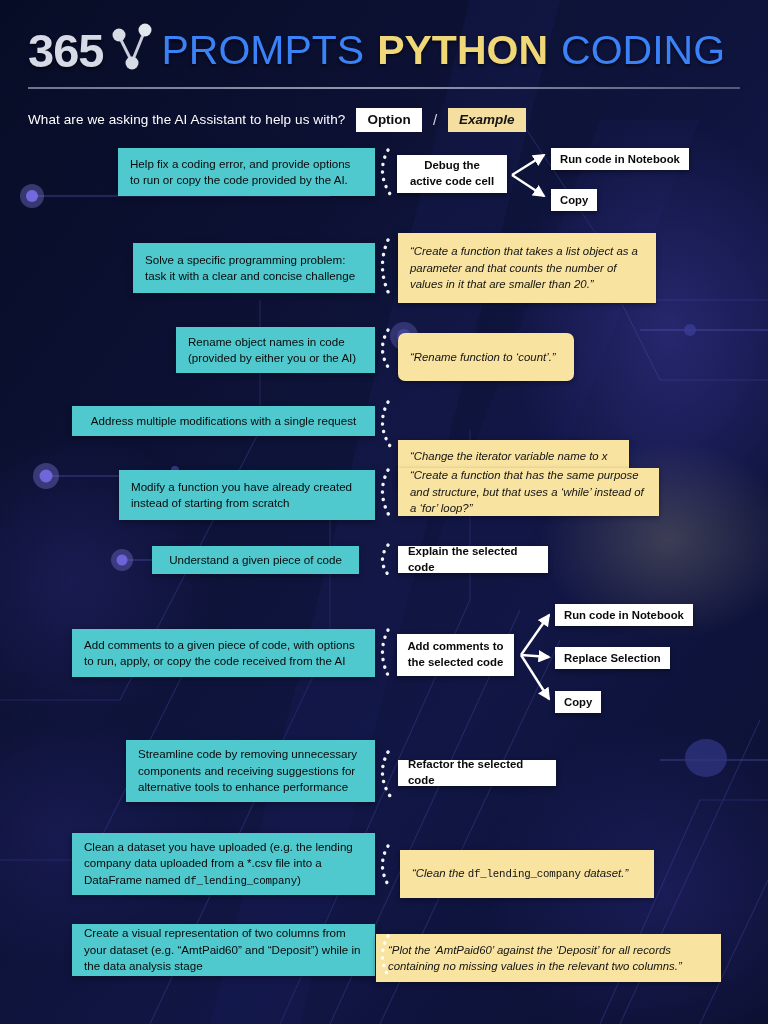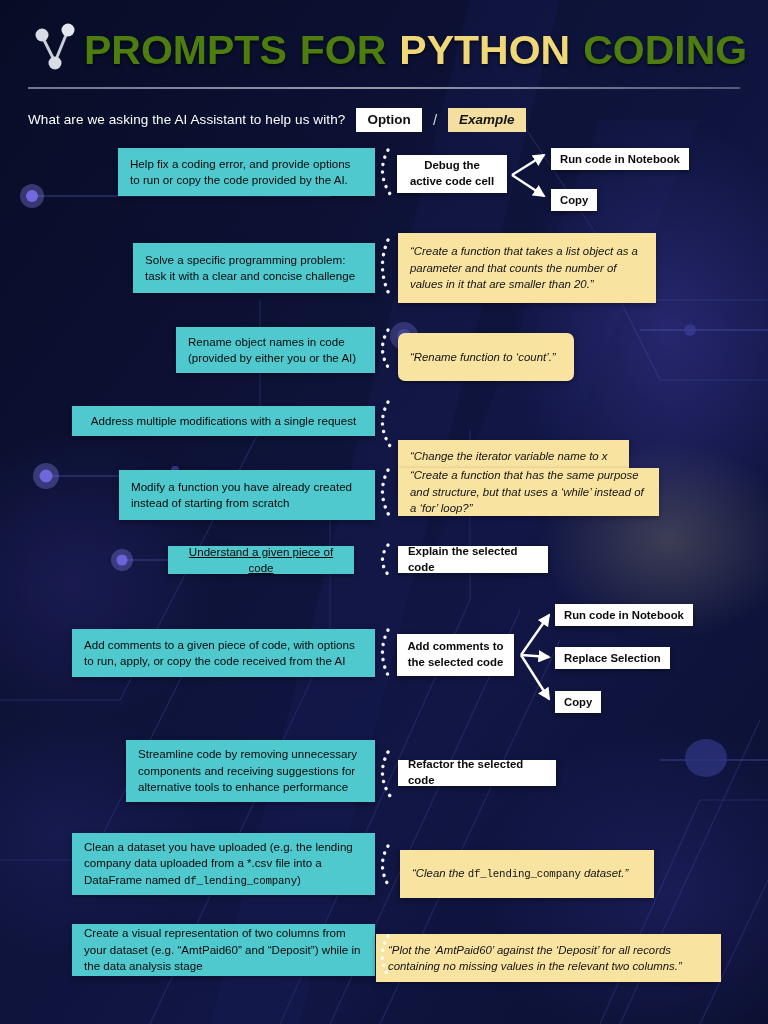"365" span.t-num { html: none -> <span>365</span> }
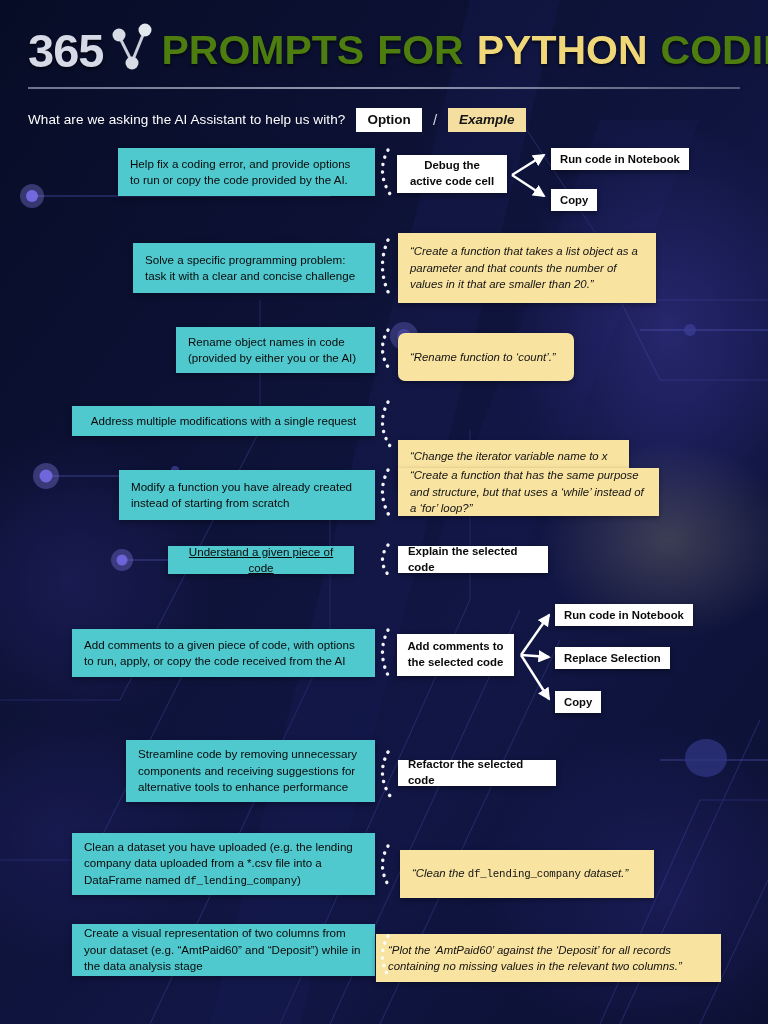"PROMPTS" .t-word { color: #4d7c0f -> #3b82f6; font-weight: bold -> normal }
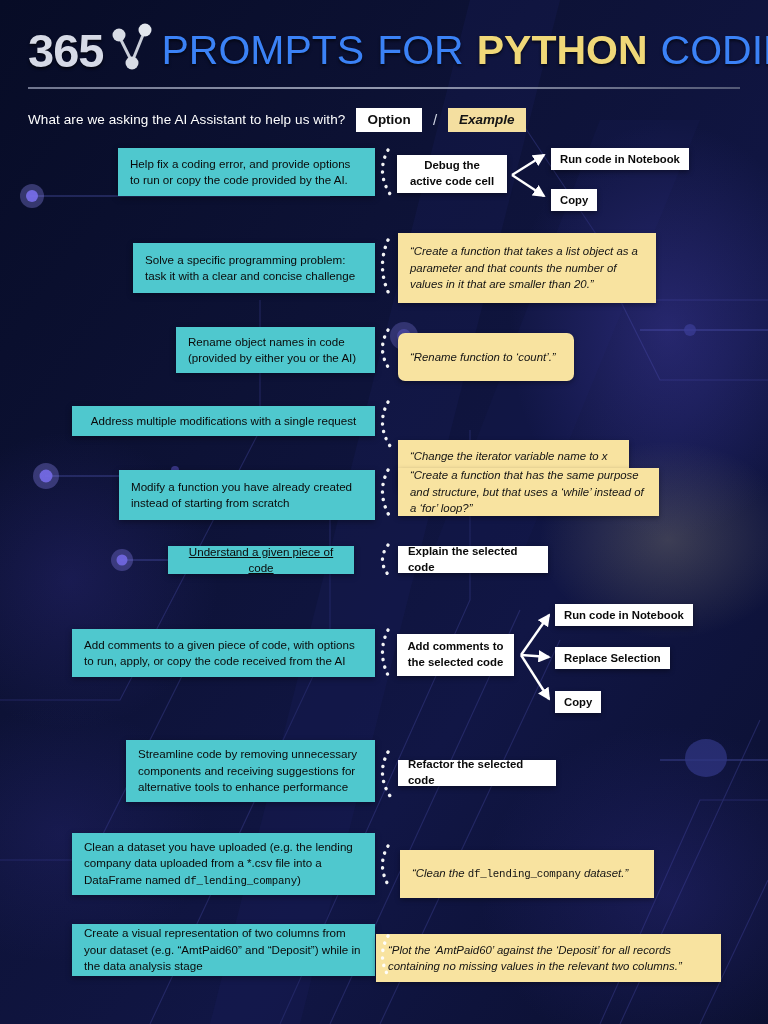"FOR" span.t-word { html: <span>FOR</span> -> none }
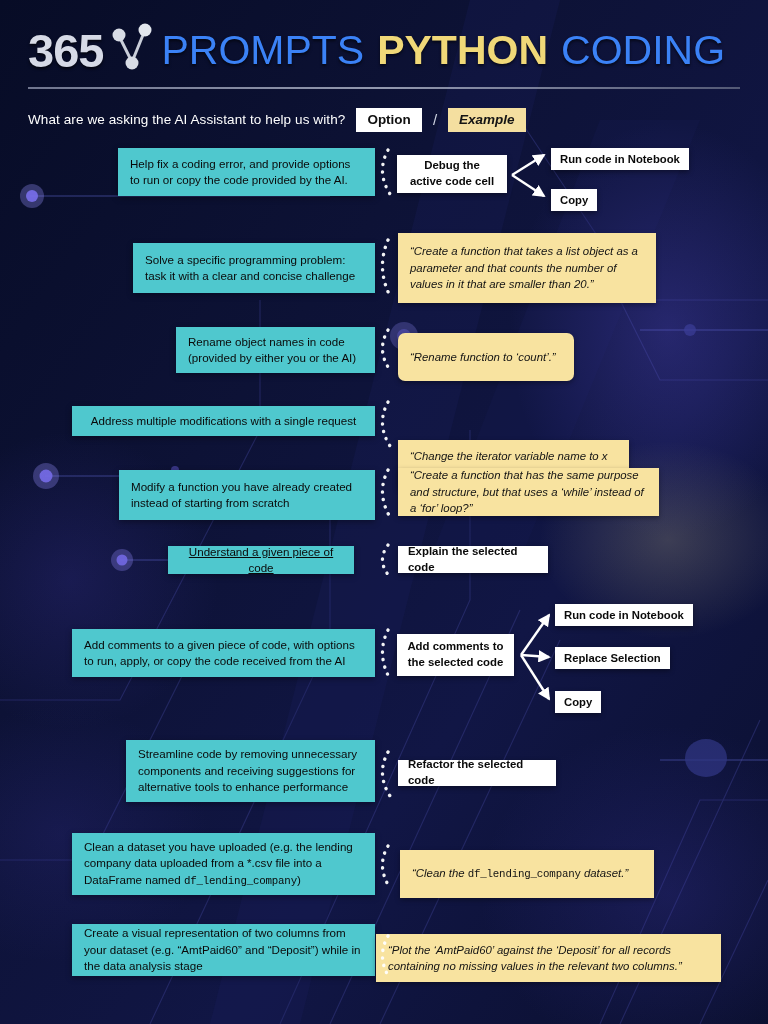"Understand a given piece of" div.ask { left: 168px -> 152px; text-decoration: underline -> none; width: 186px -> 207px }
